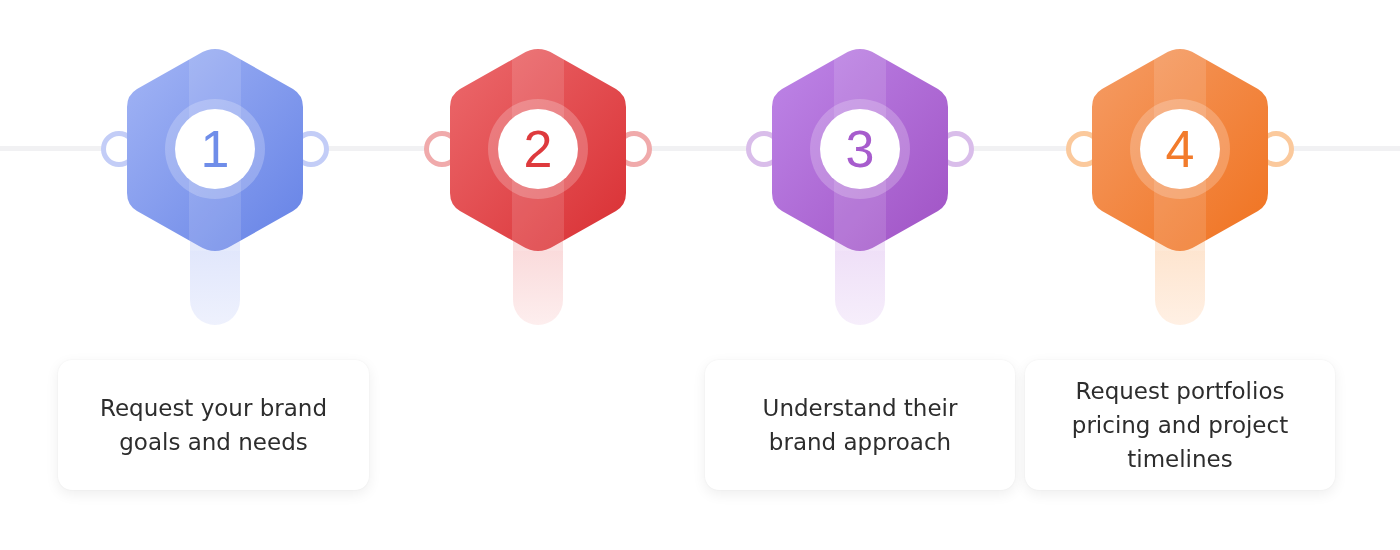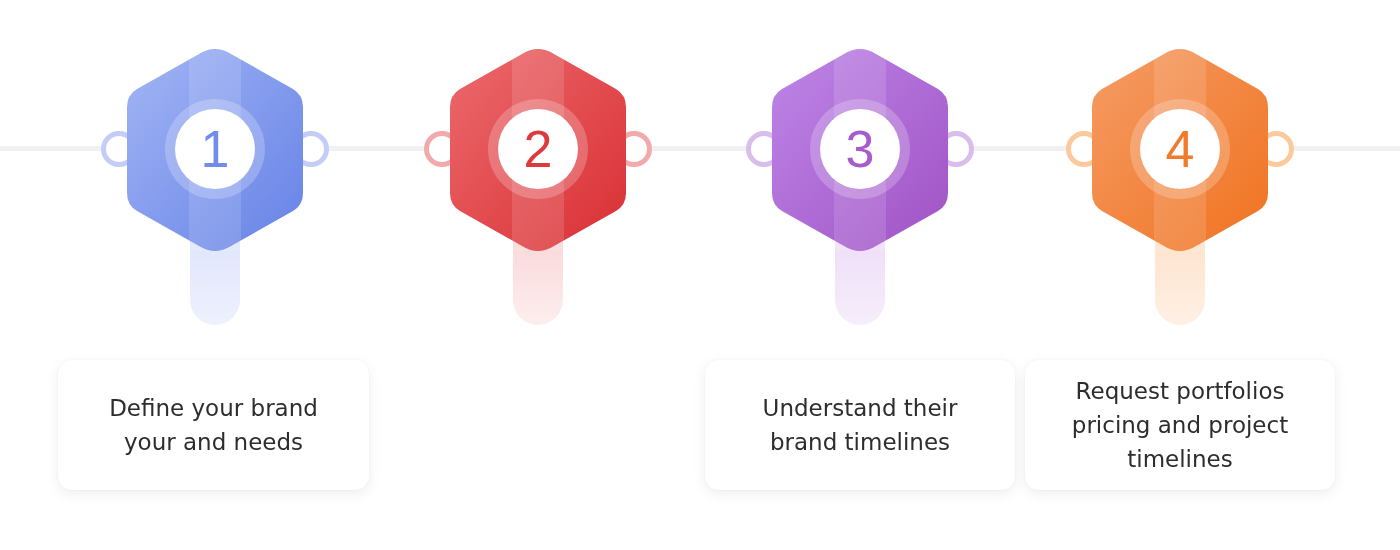"Define your brand your and" div.card { text: Define your brand your -> Request your brand goals }
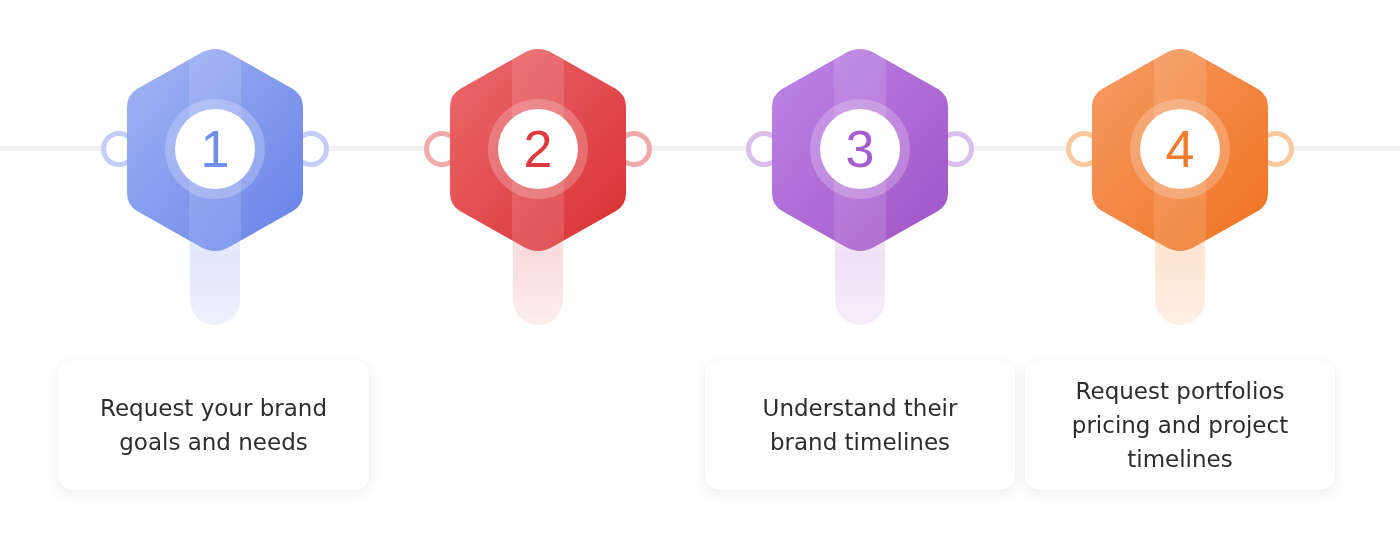"Understand their brand timelines" div.card { text: timelines -> approach }
